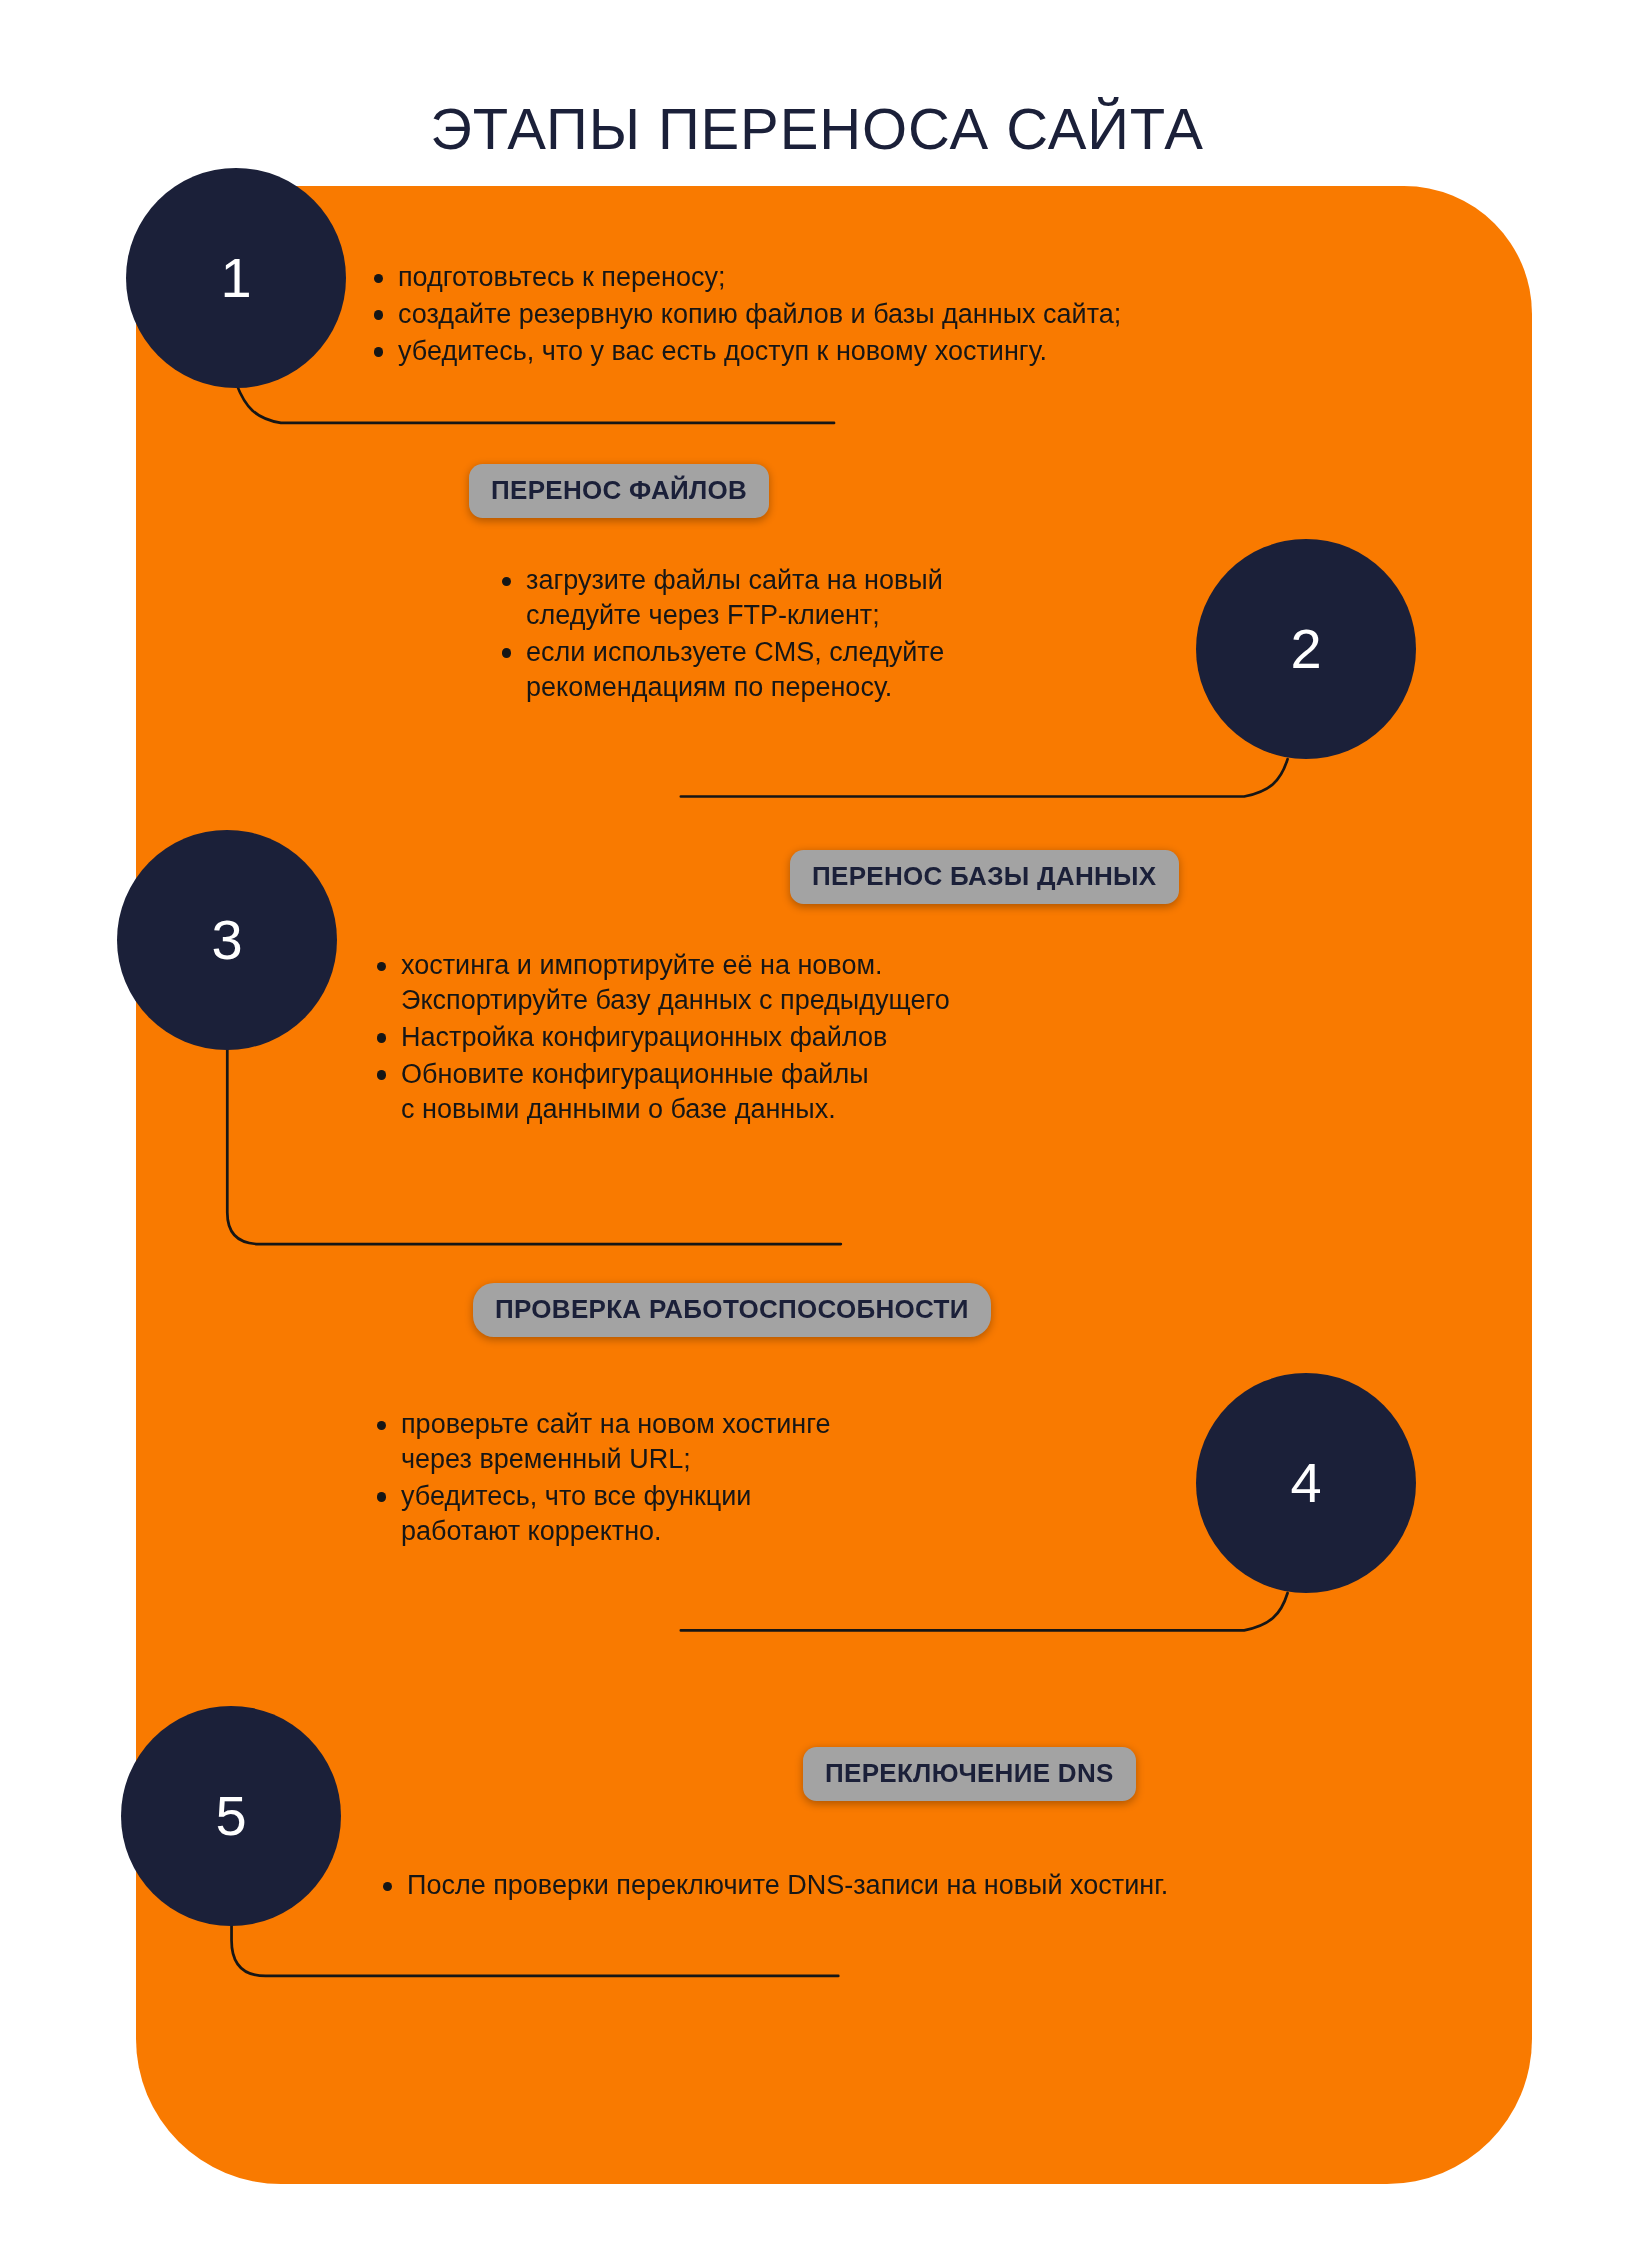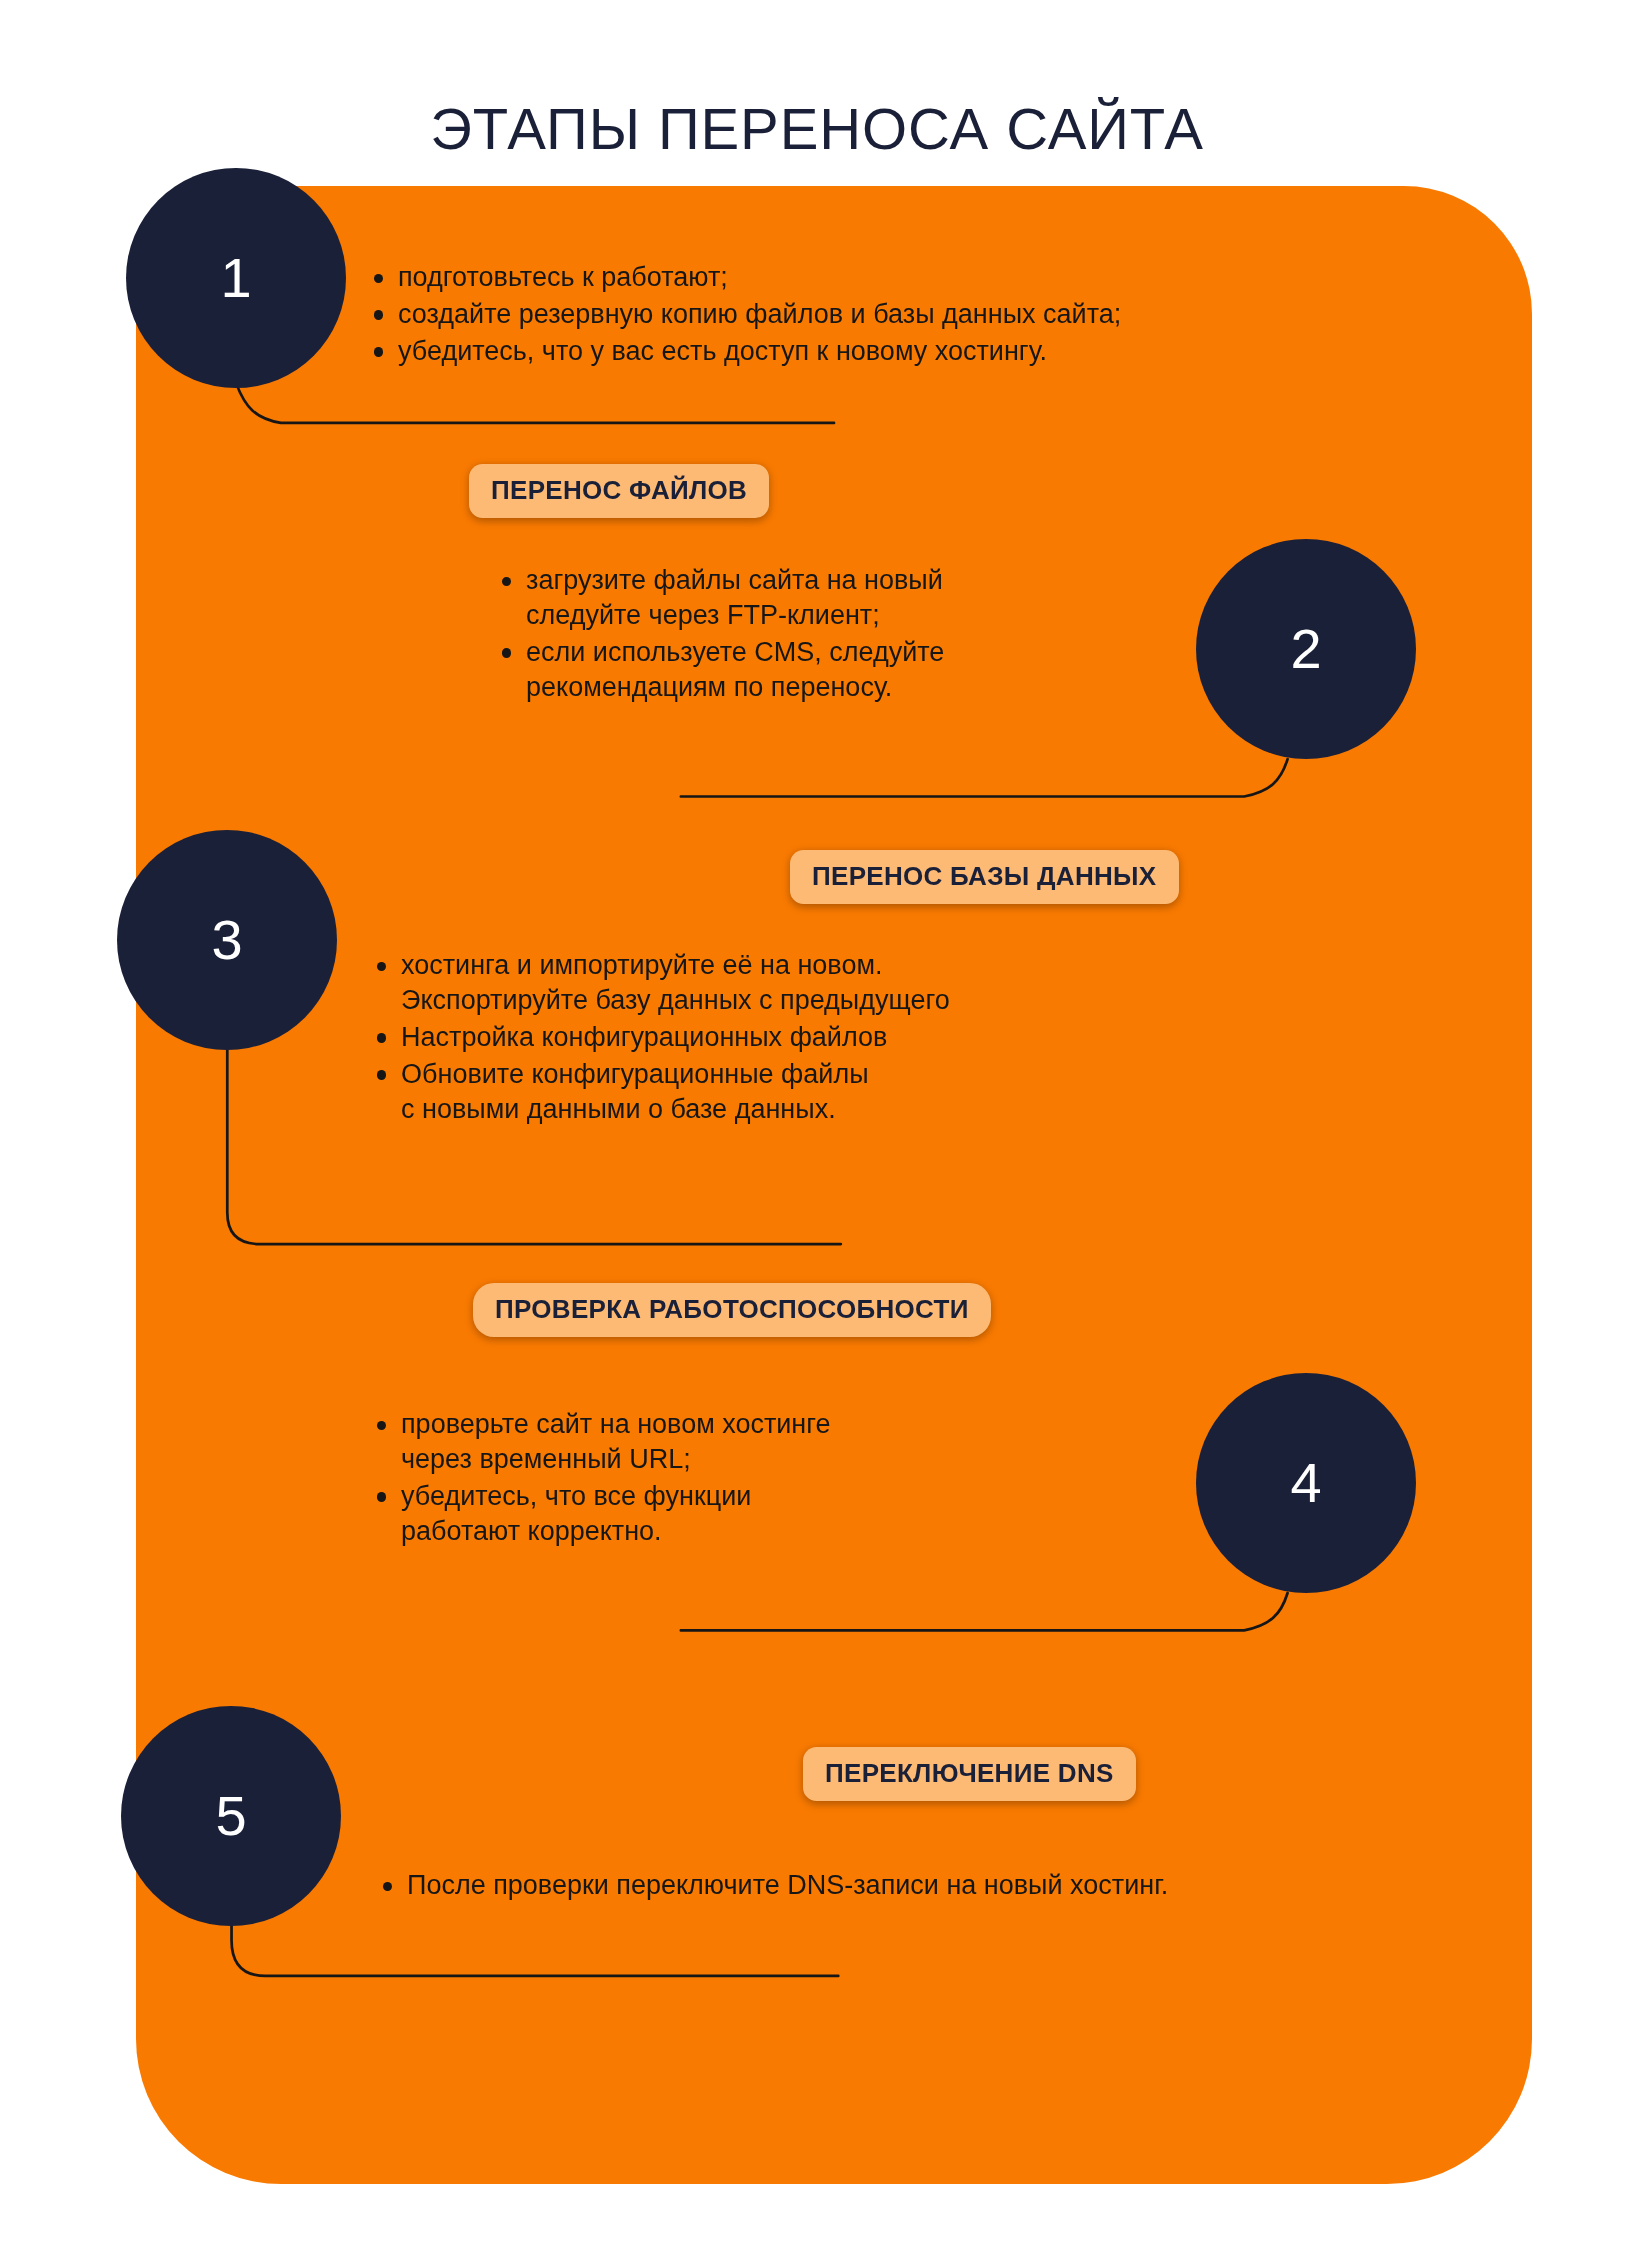"подготовьтесь к работают;" span.ln { text: работают -> переносу }
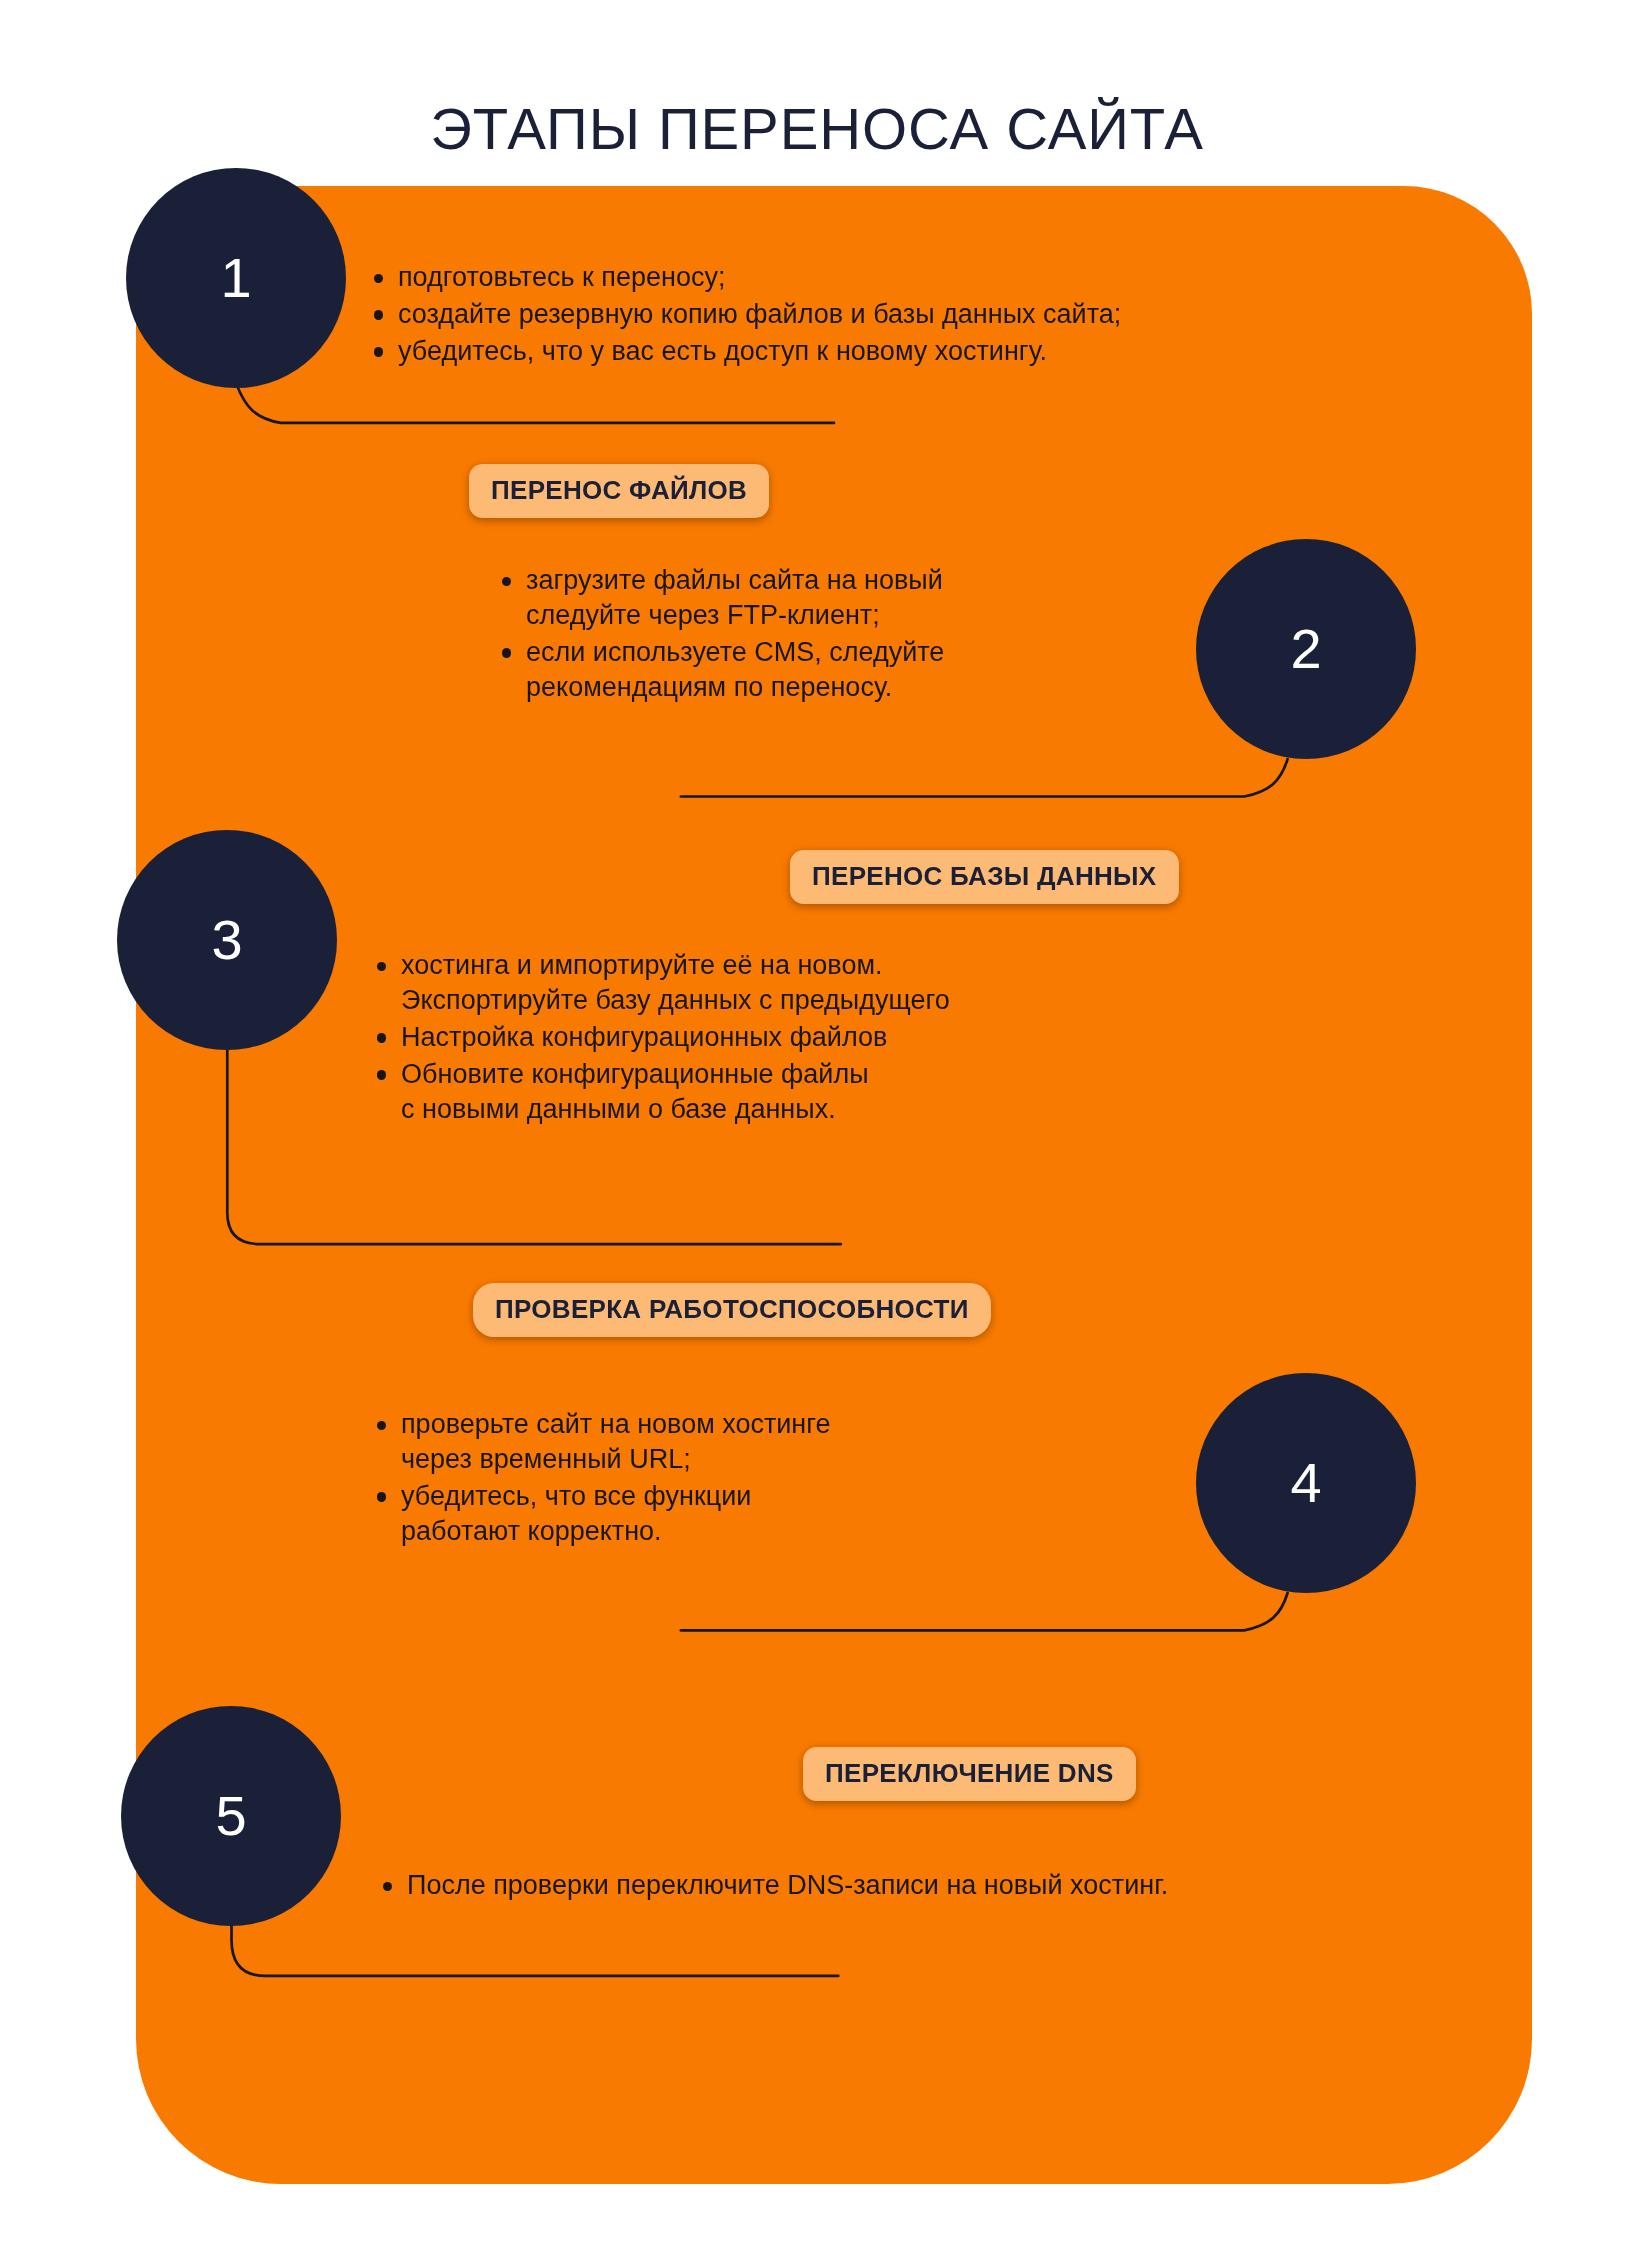"ПЕРЕНОС ФАЙЛОВ" .badge { background: #fdba74 -> #a3a3a3 }
